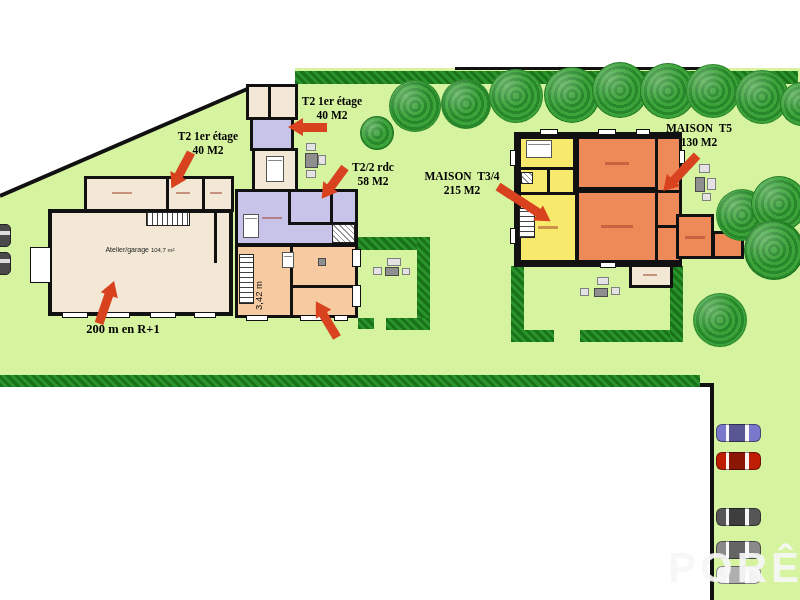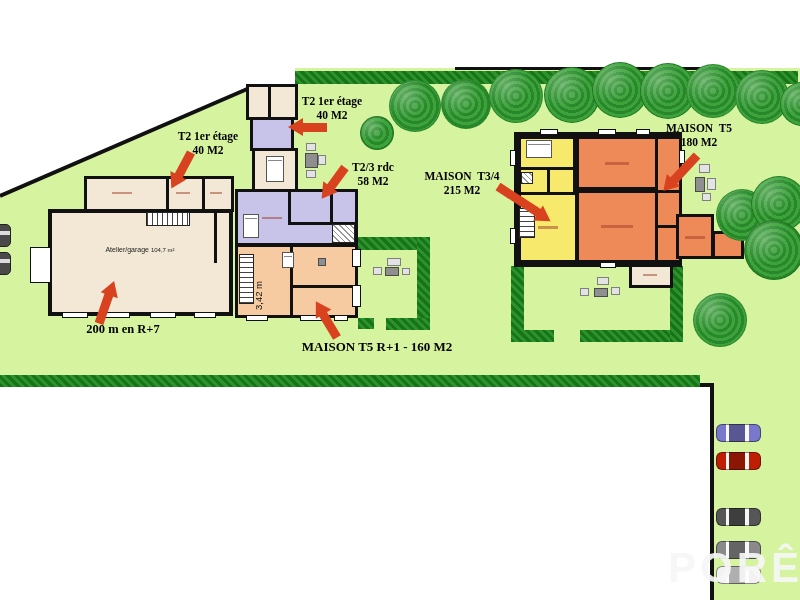"180 M2" span { text: 180 -> 130 }
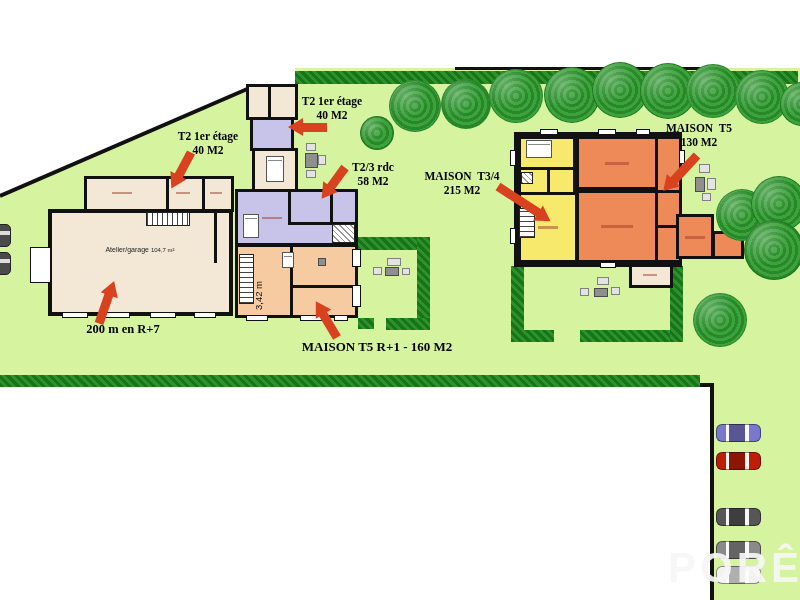"T2/3 rdc" span { text: T2/3 -> T2/2 }
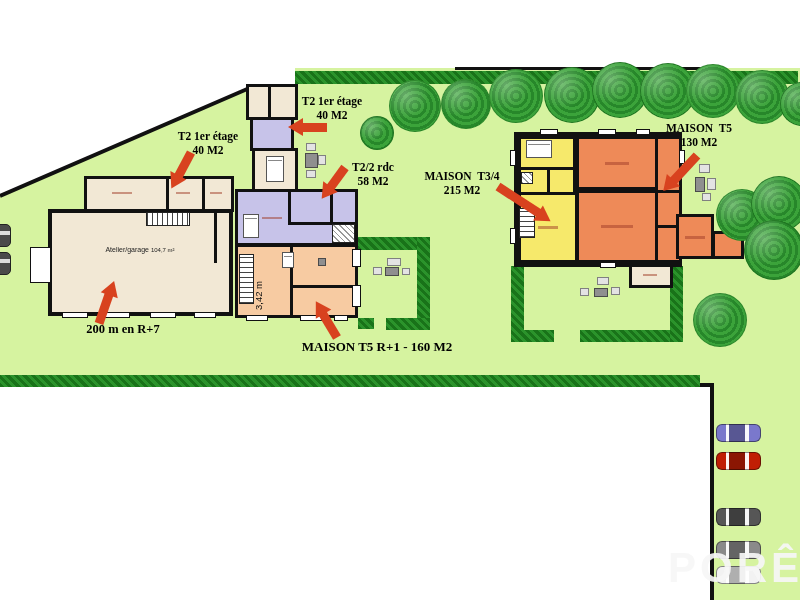"200 m en R+7" span { text: R+7 -> R+1 }
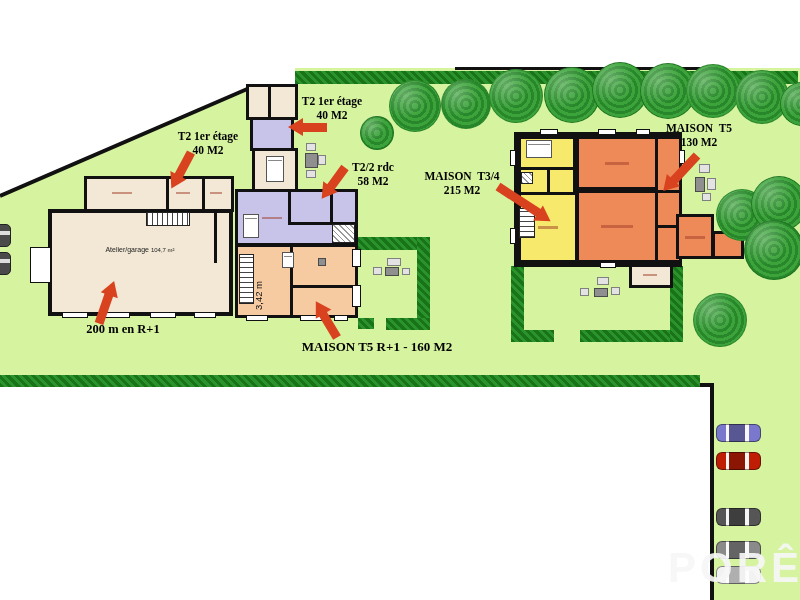"MAISON T5 R+1 - 160" div.lbl { html: <div> <span>MAISON T5 R+1 - 160 M2</span> </div> -> none }
